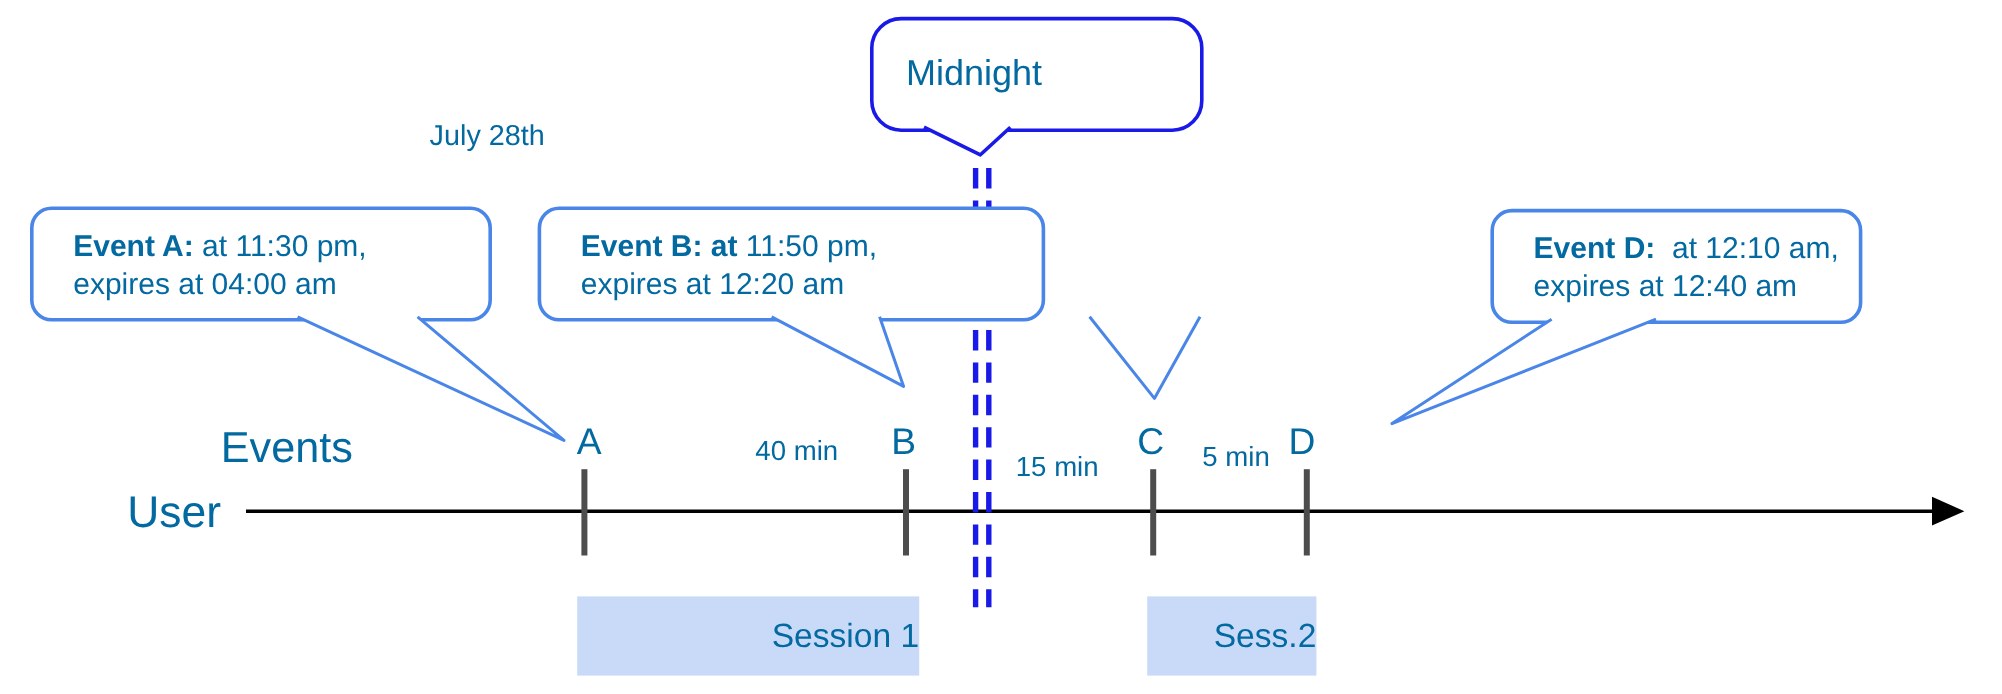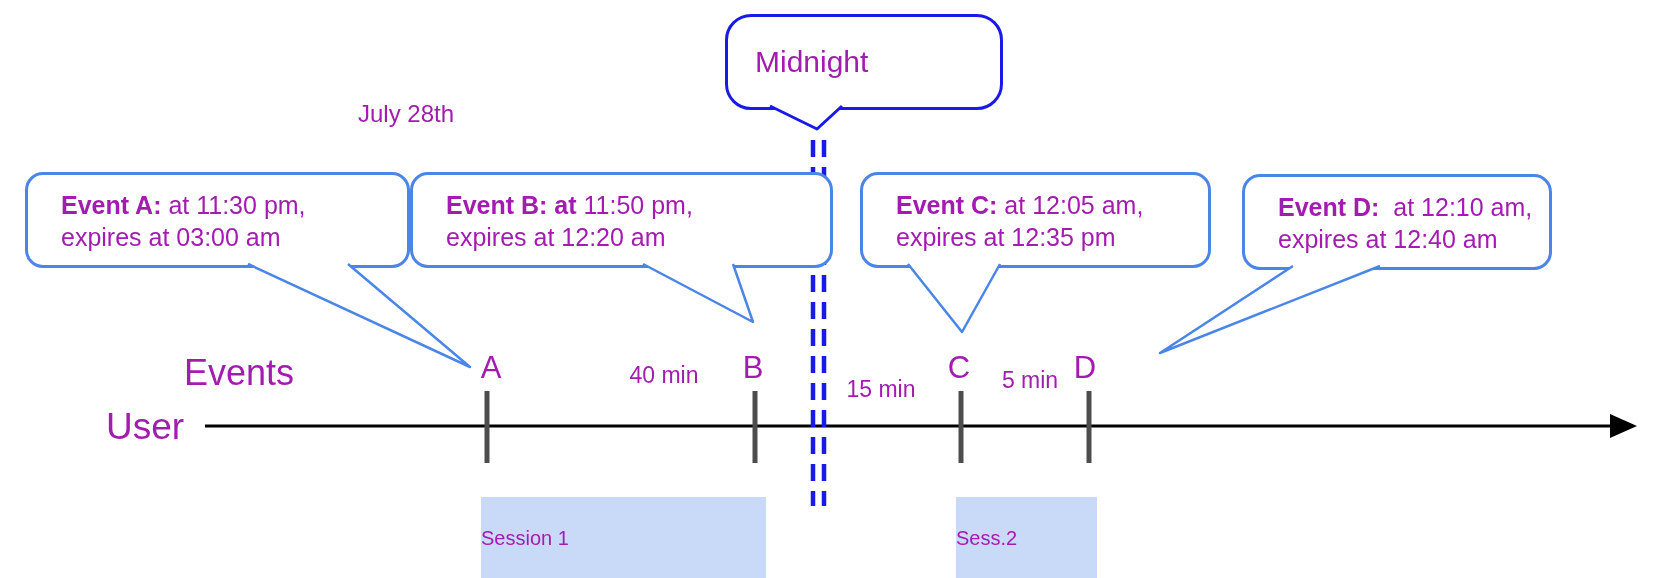"Midnight" .canvas { color: #a21caf -> #0369a1 }
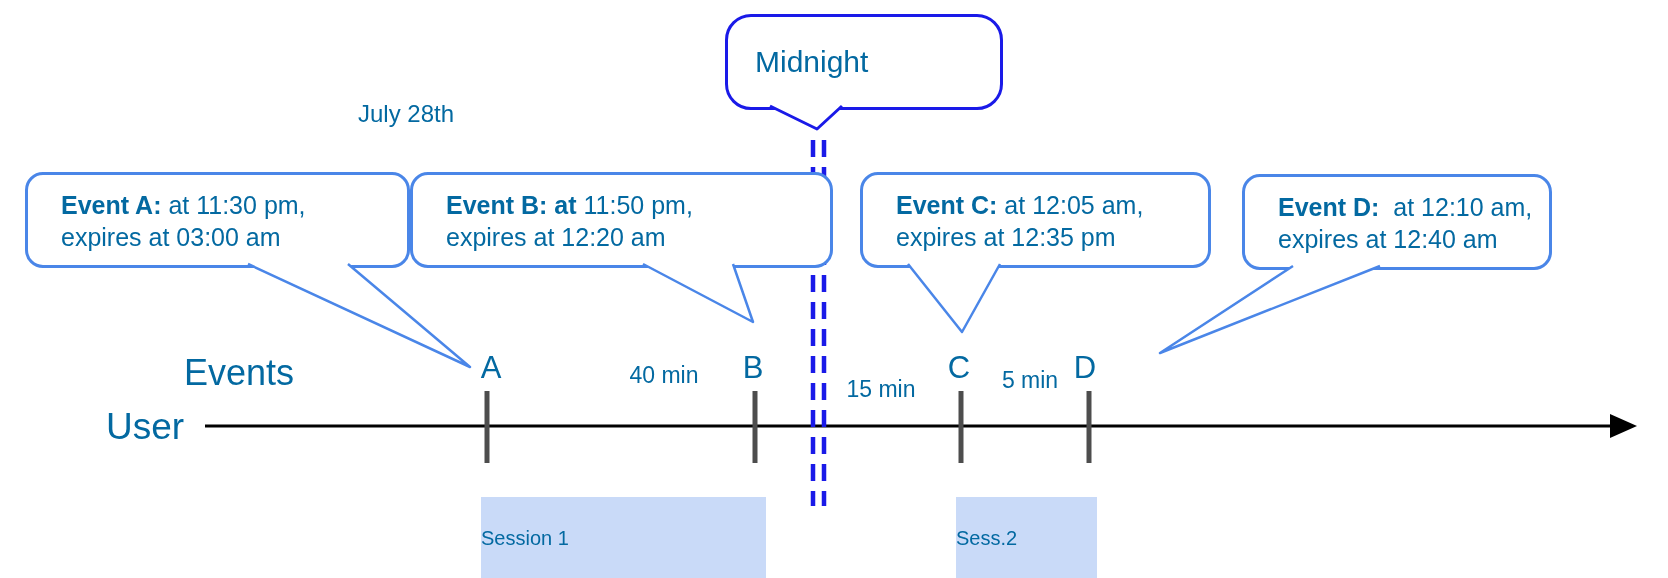"Event B: at 11:50 pm," .bubble-b { left: 410px -> 448px }
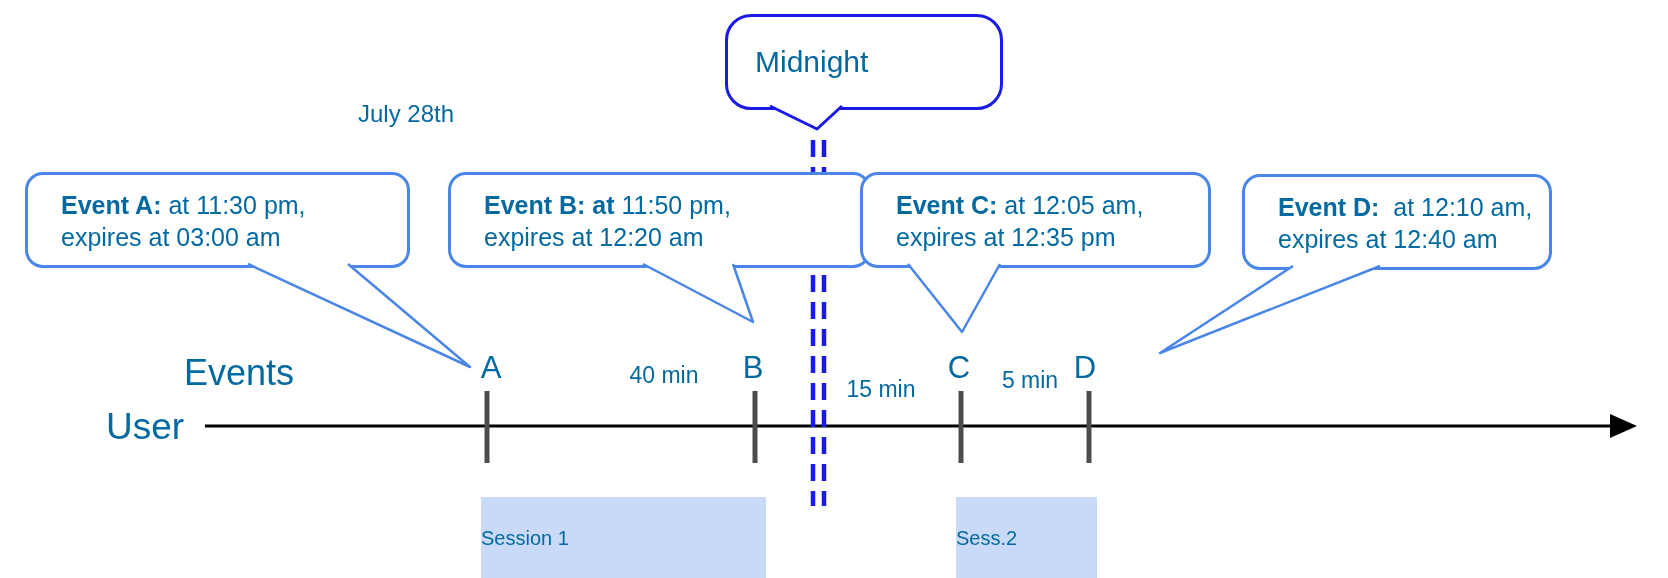"Event C: at 12:05 am," div.bubble { html: <div> <div><span>Event C:</span><span> at 12:05 am,</span></div> <div>expires at 12:35 pm</div> </div> -> none }
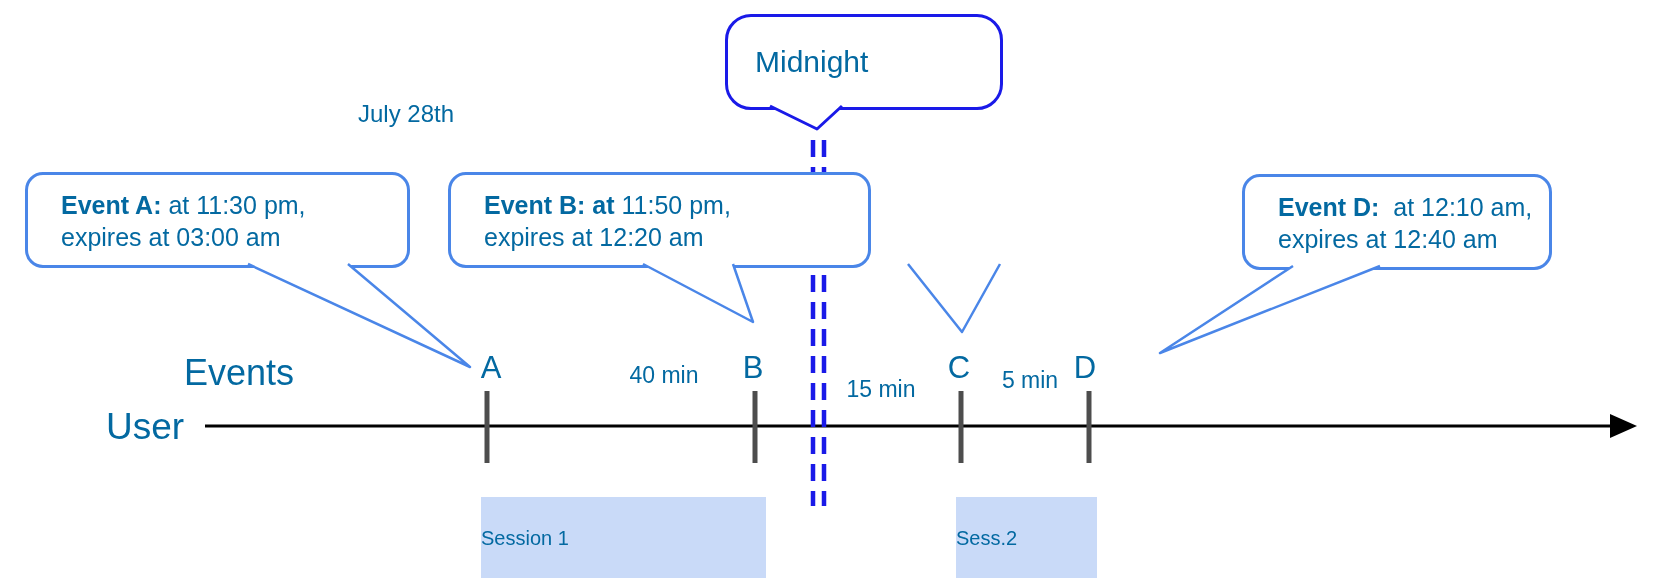"expires at 03:00 am" div { text: 03:00 -> 04:00 }
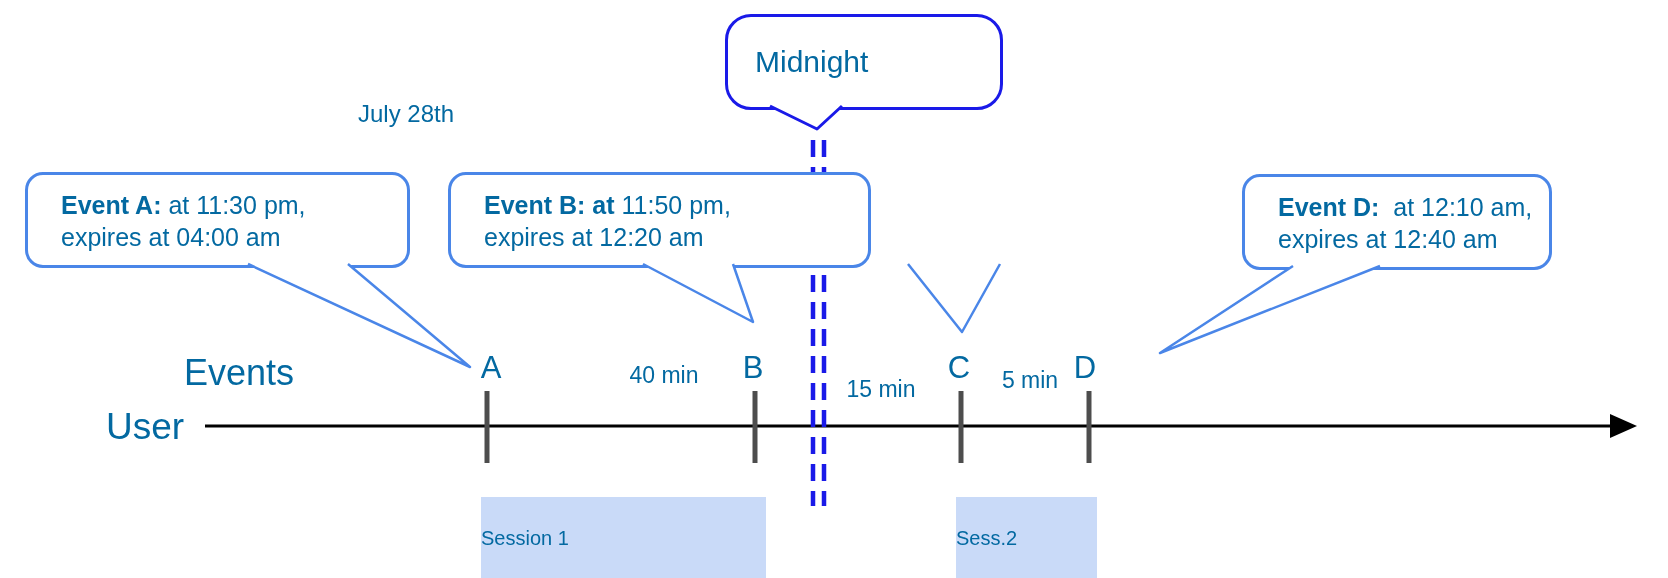"Session 1" .session-box { font-size: 20px -> 28px; height: 82px -> 66px; justify-content: flex-start -> flex-end }
